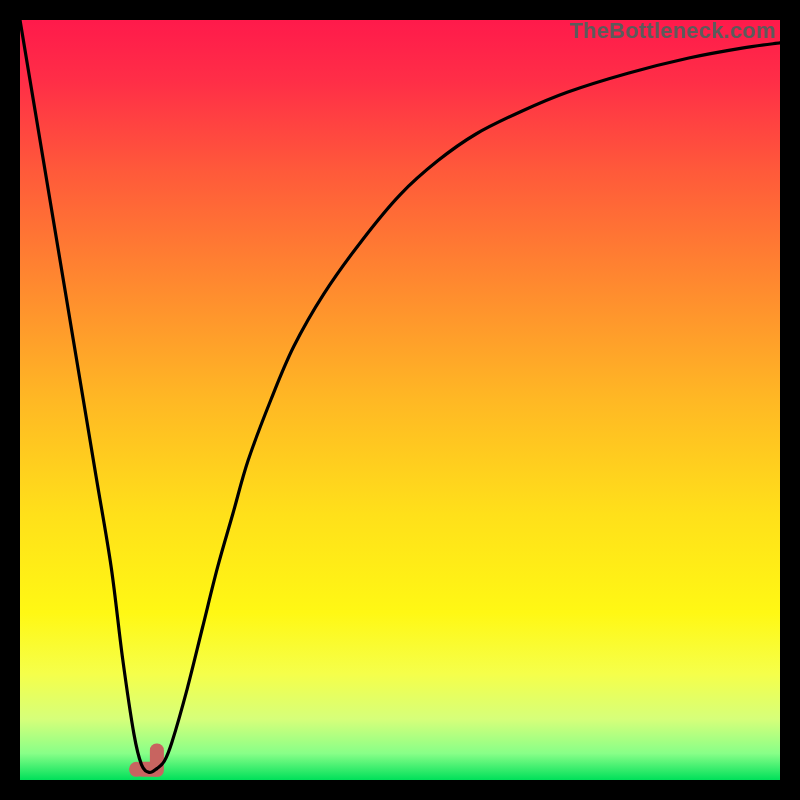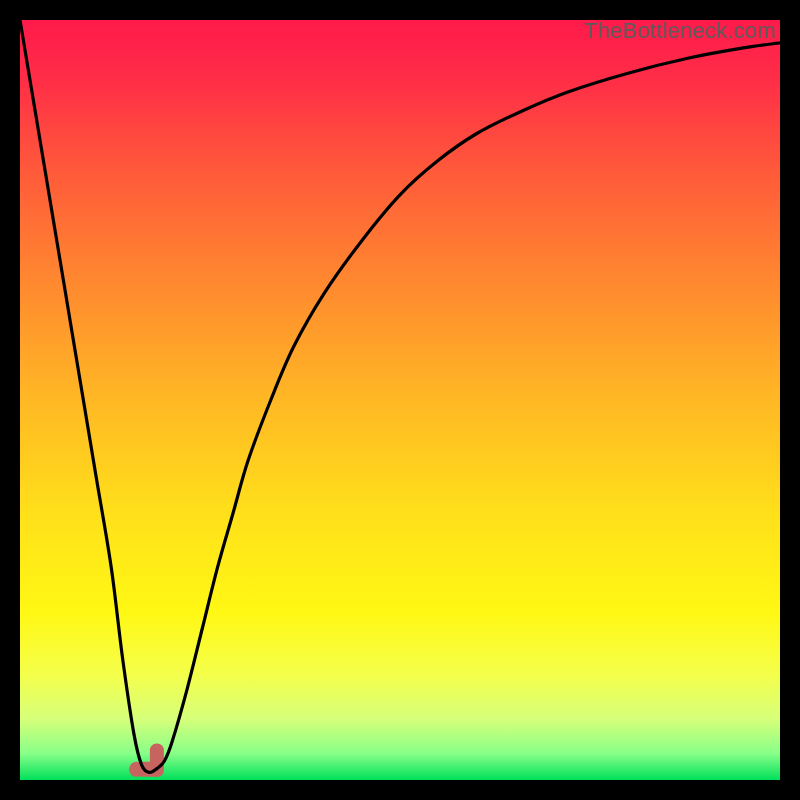"TheBottleneck.com" .watermark { font-weight: 400 -> 700 }
